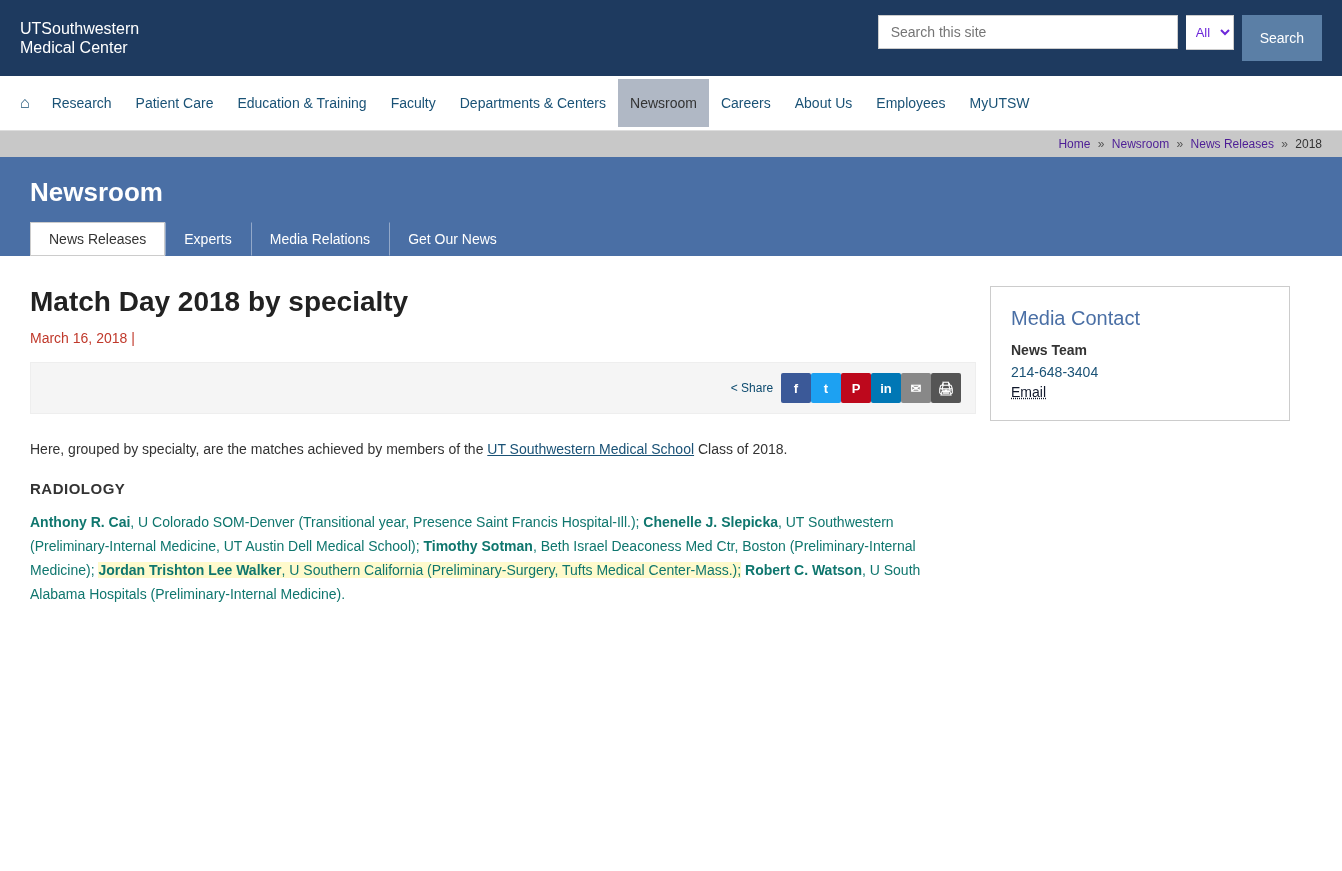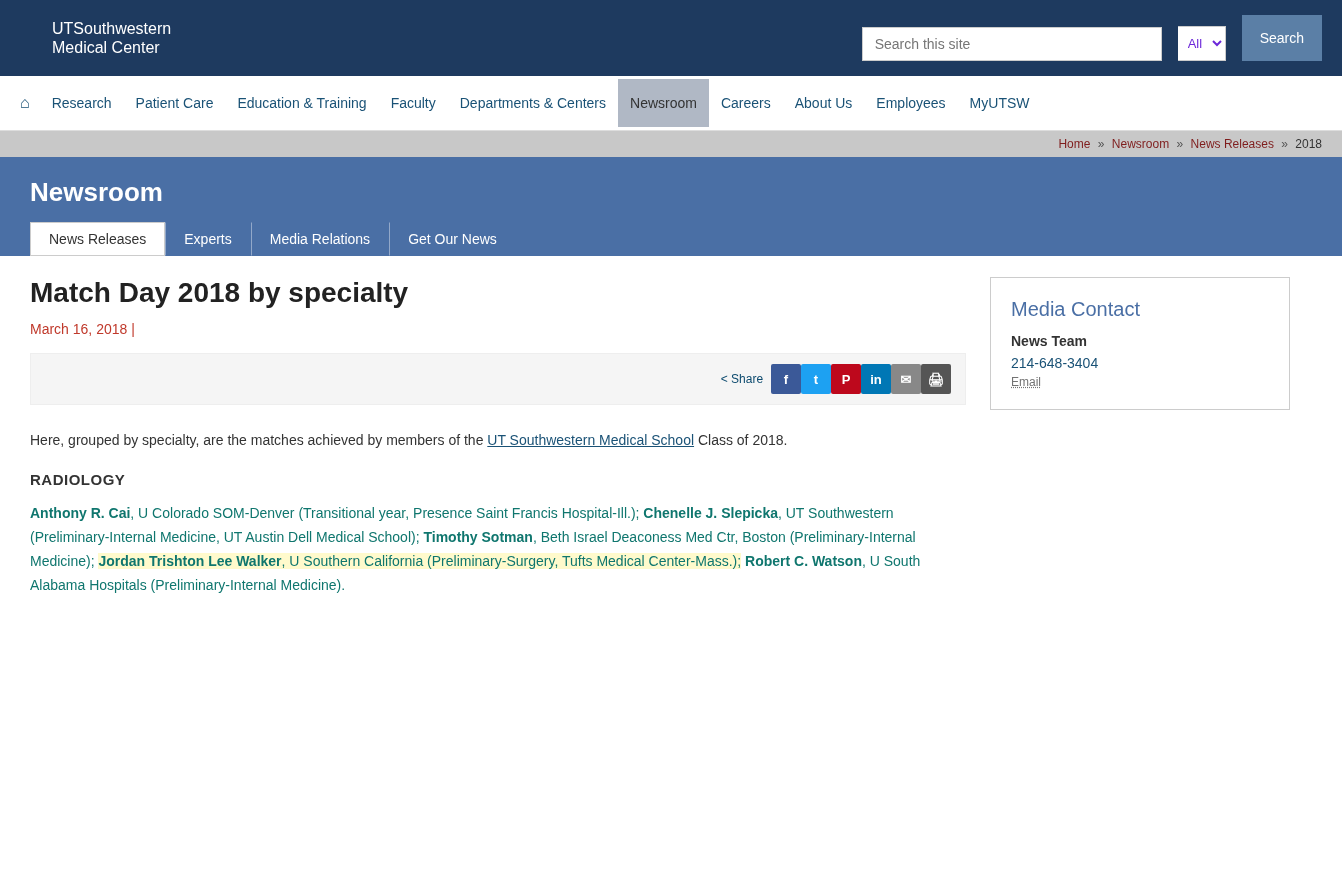"UTSouthwestern" #logo-area { margin-left: 32px -> none }
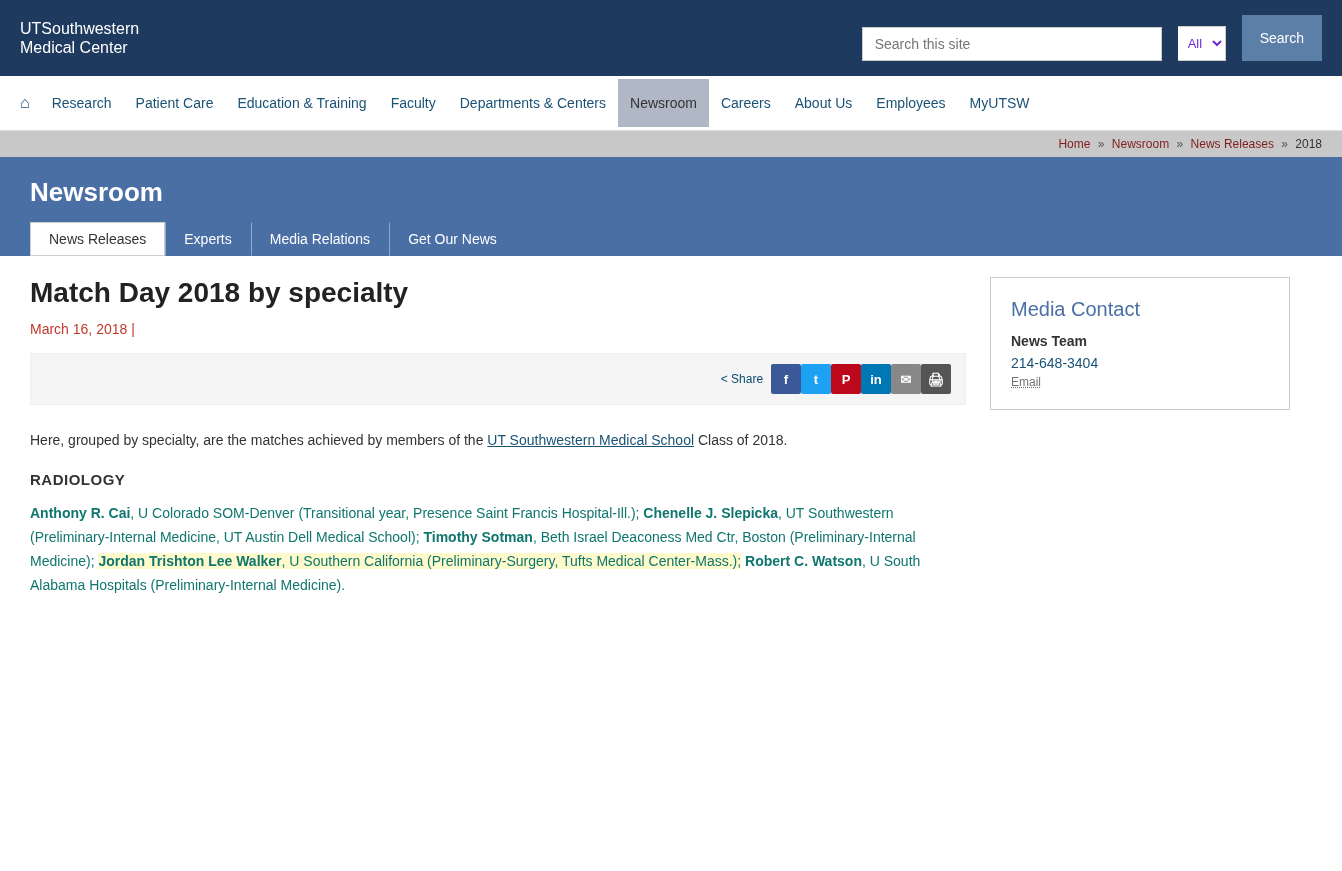"Search this site" #search-area { align-items: flex-end -> flex-start; gap: 16px -> 8px }
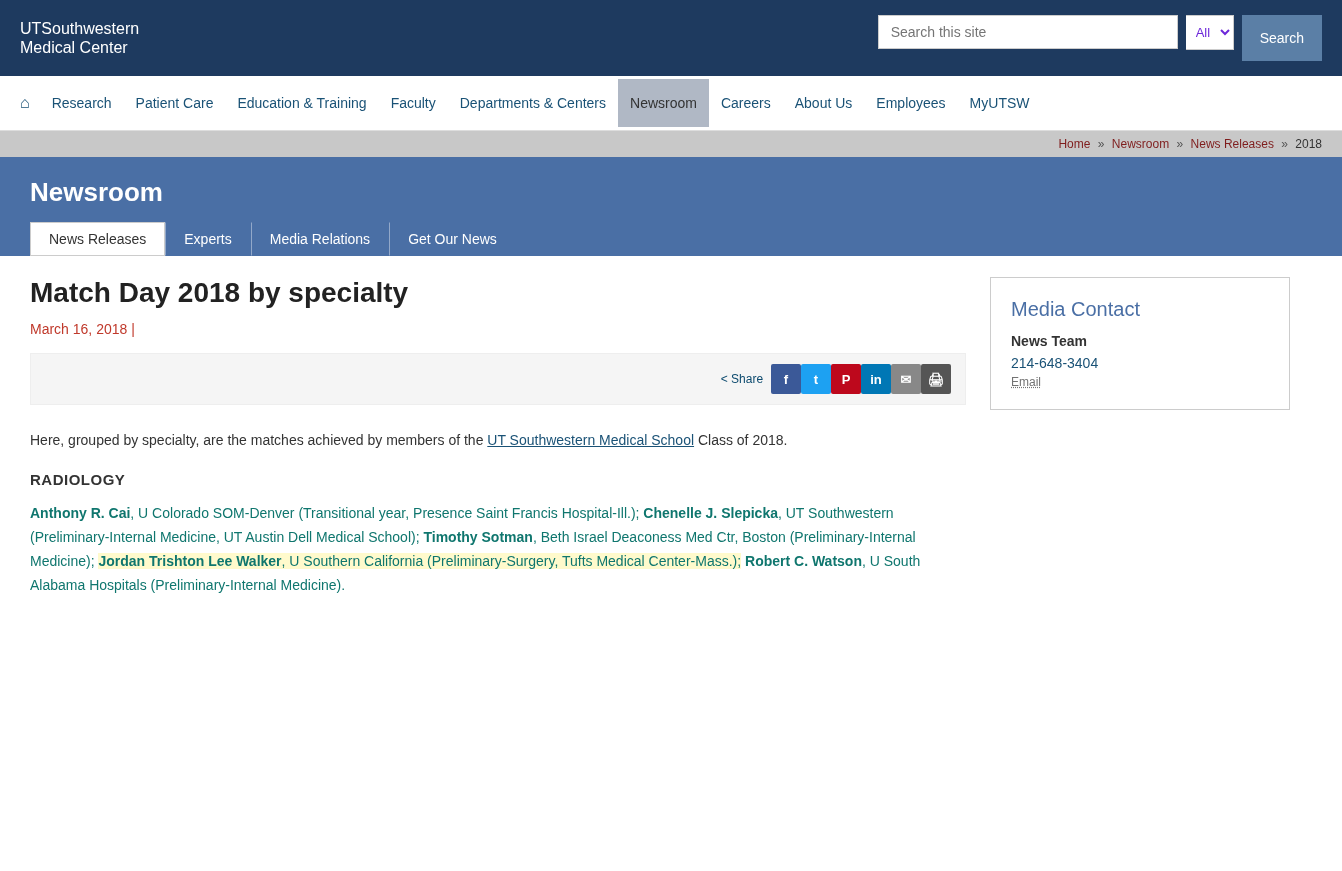"Home" #breadcrumb-bar a { color: #7f1d1d -> #4c1d95 }
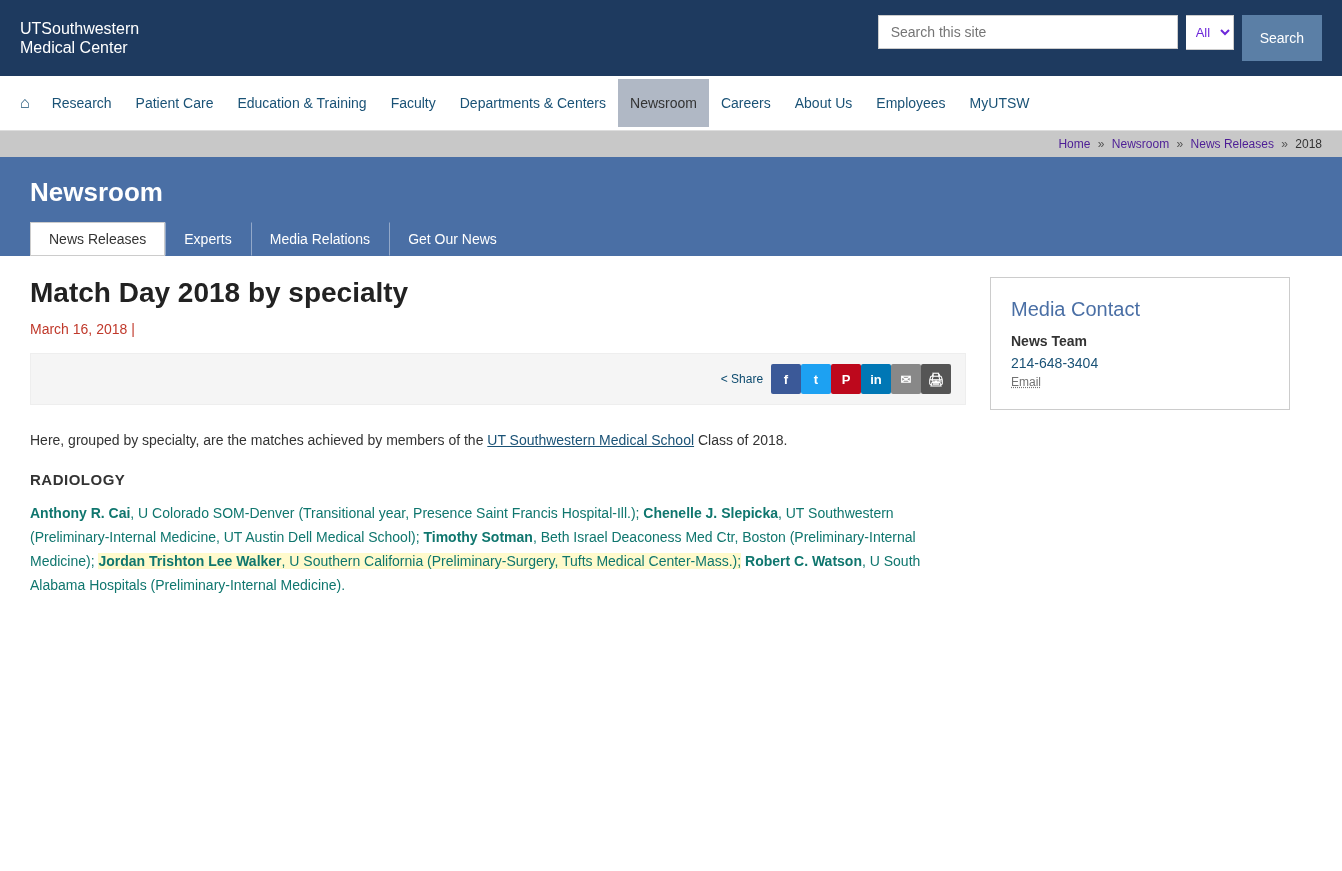"Match Day 2018 by specialty" #content-wrapper { gap: 24px -> 14px; padding: 21px 30px 30px 30px -> 30px 30px 30px 30px }
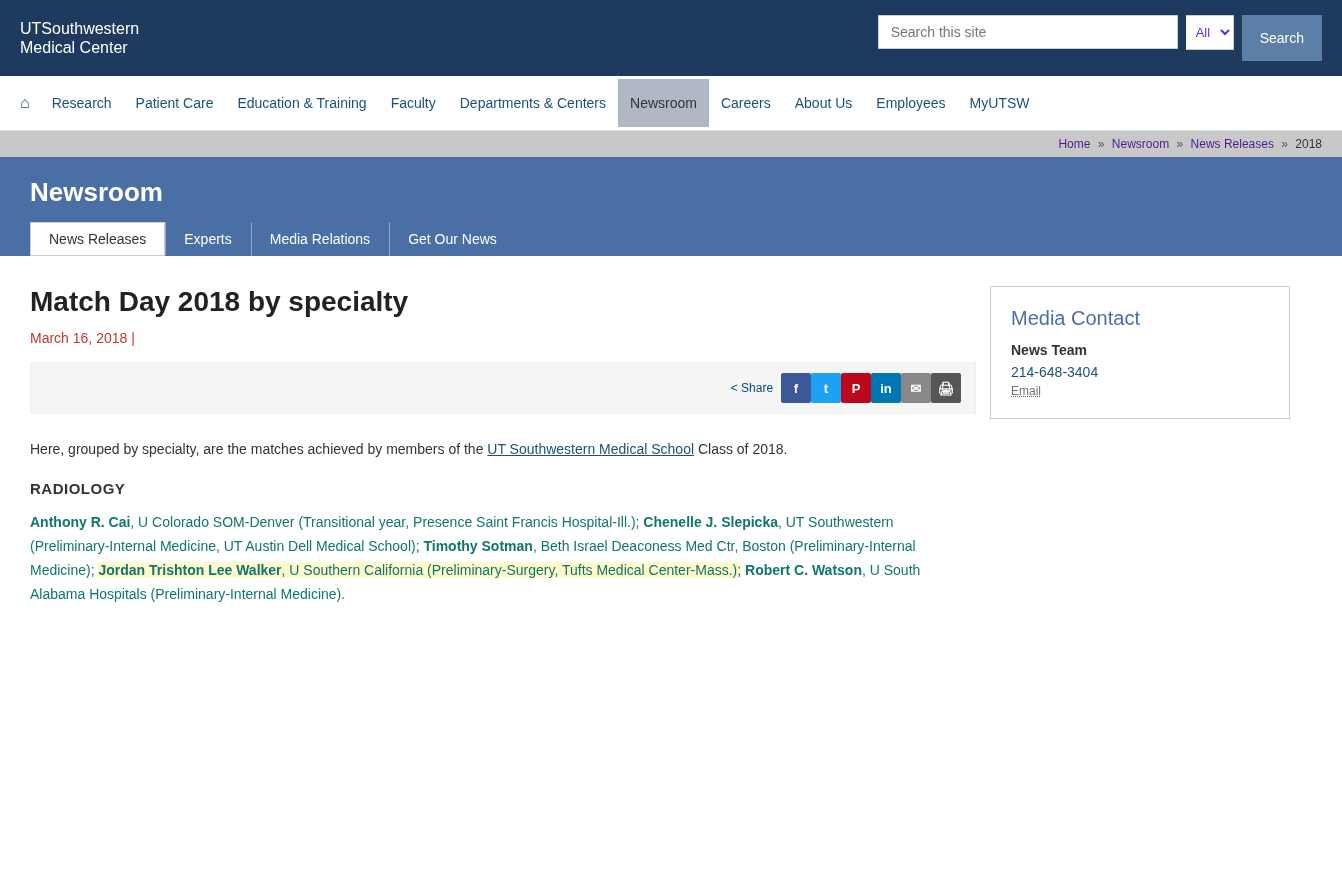"Email" #media-contact-email { color: #737373 -> #0f172a; font-size: 12px -> 14px }
